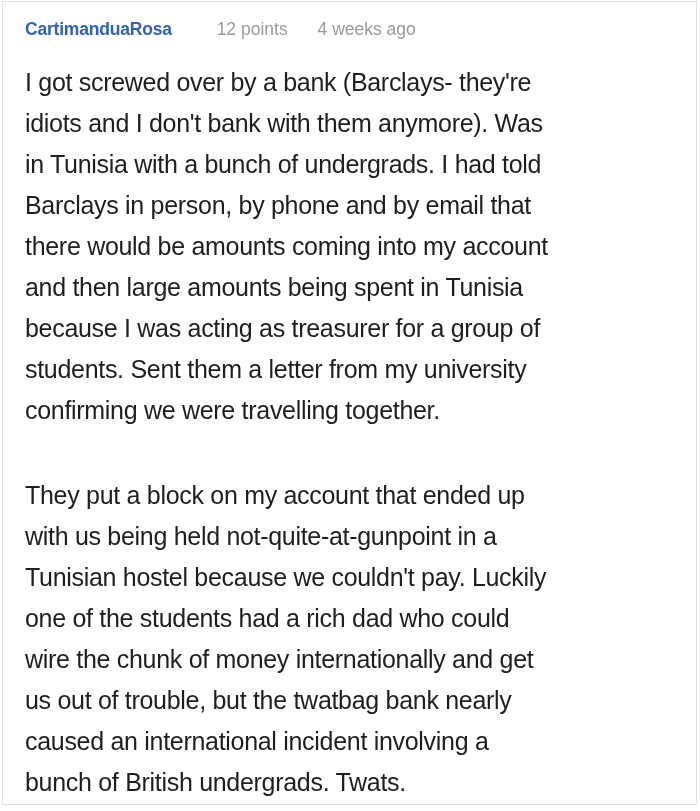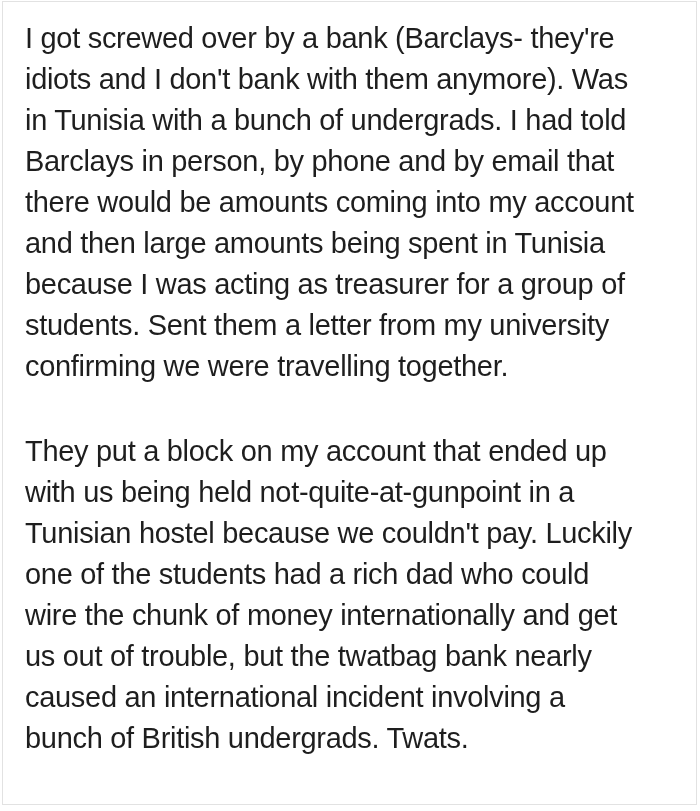"CartimanduaRosa 12 points 4 weeks" header.c-header { html: none -> <header> <a>CartimanduaRosa</a> <span>12 points</span> <span>4 weeks ago</span> </header> }
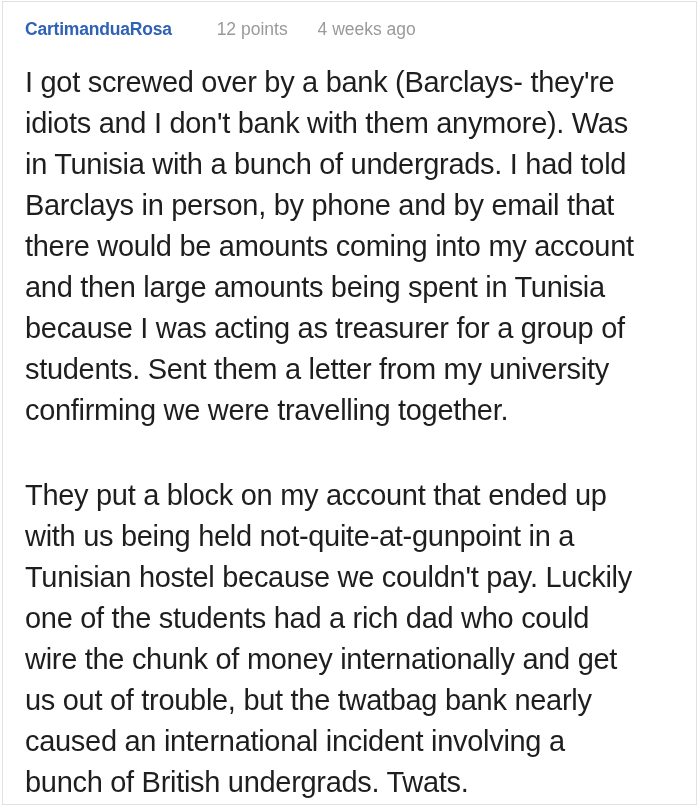"I got screwed over by" .c-body { font-size: 29px -> 25px }
